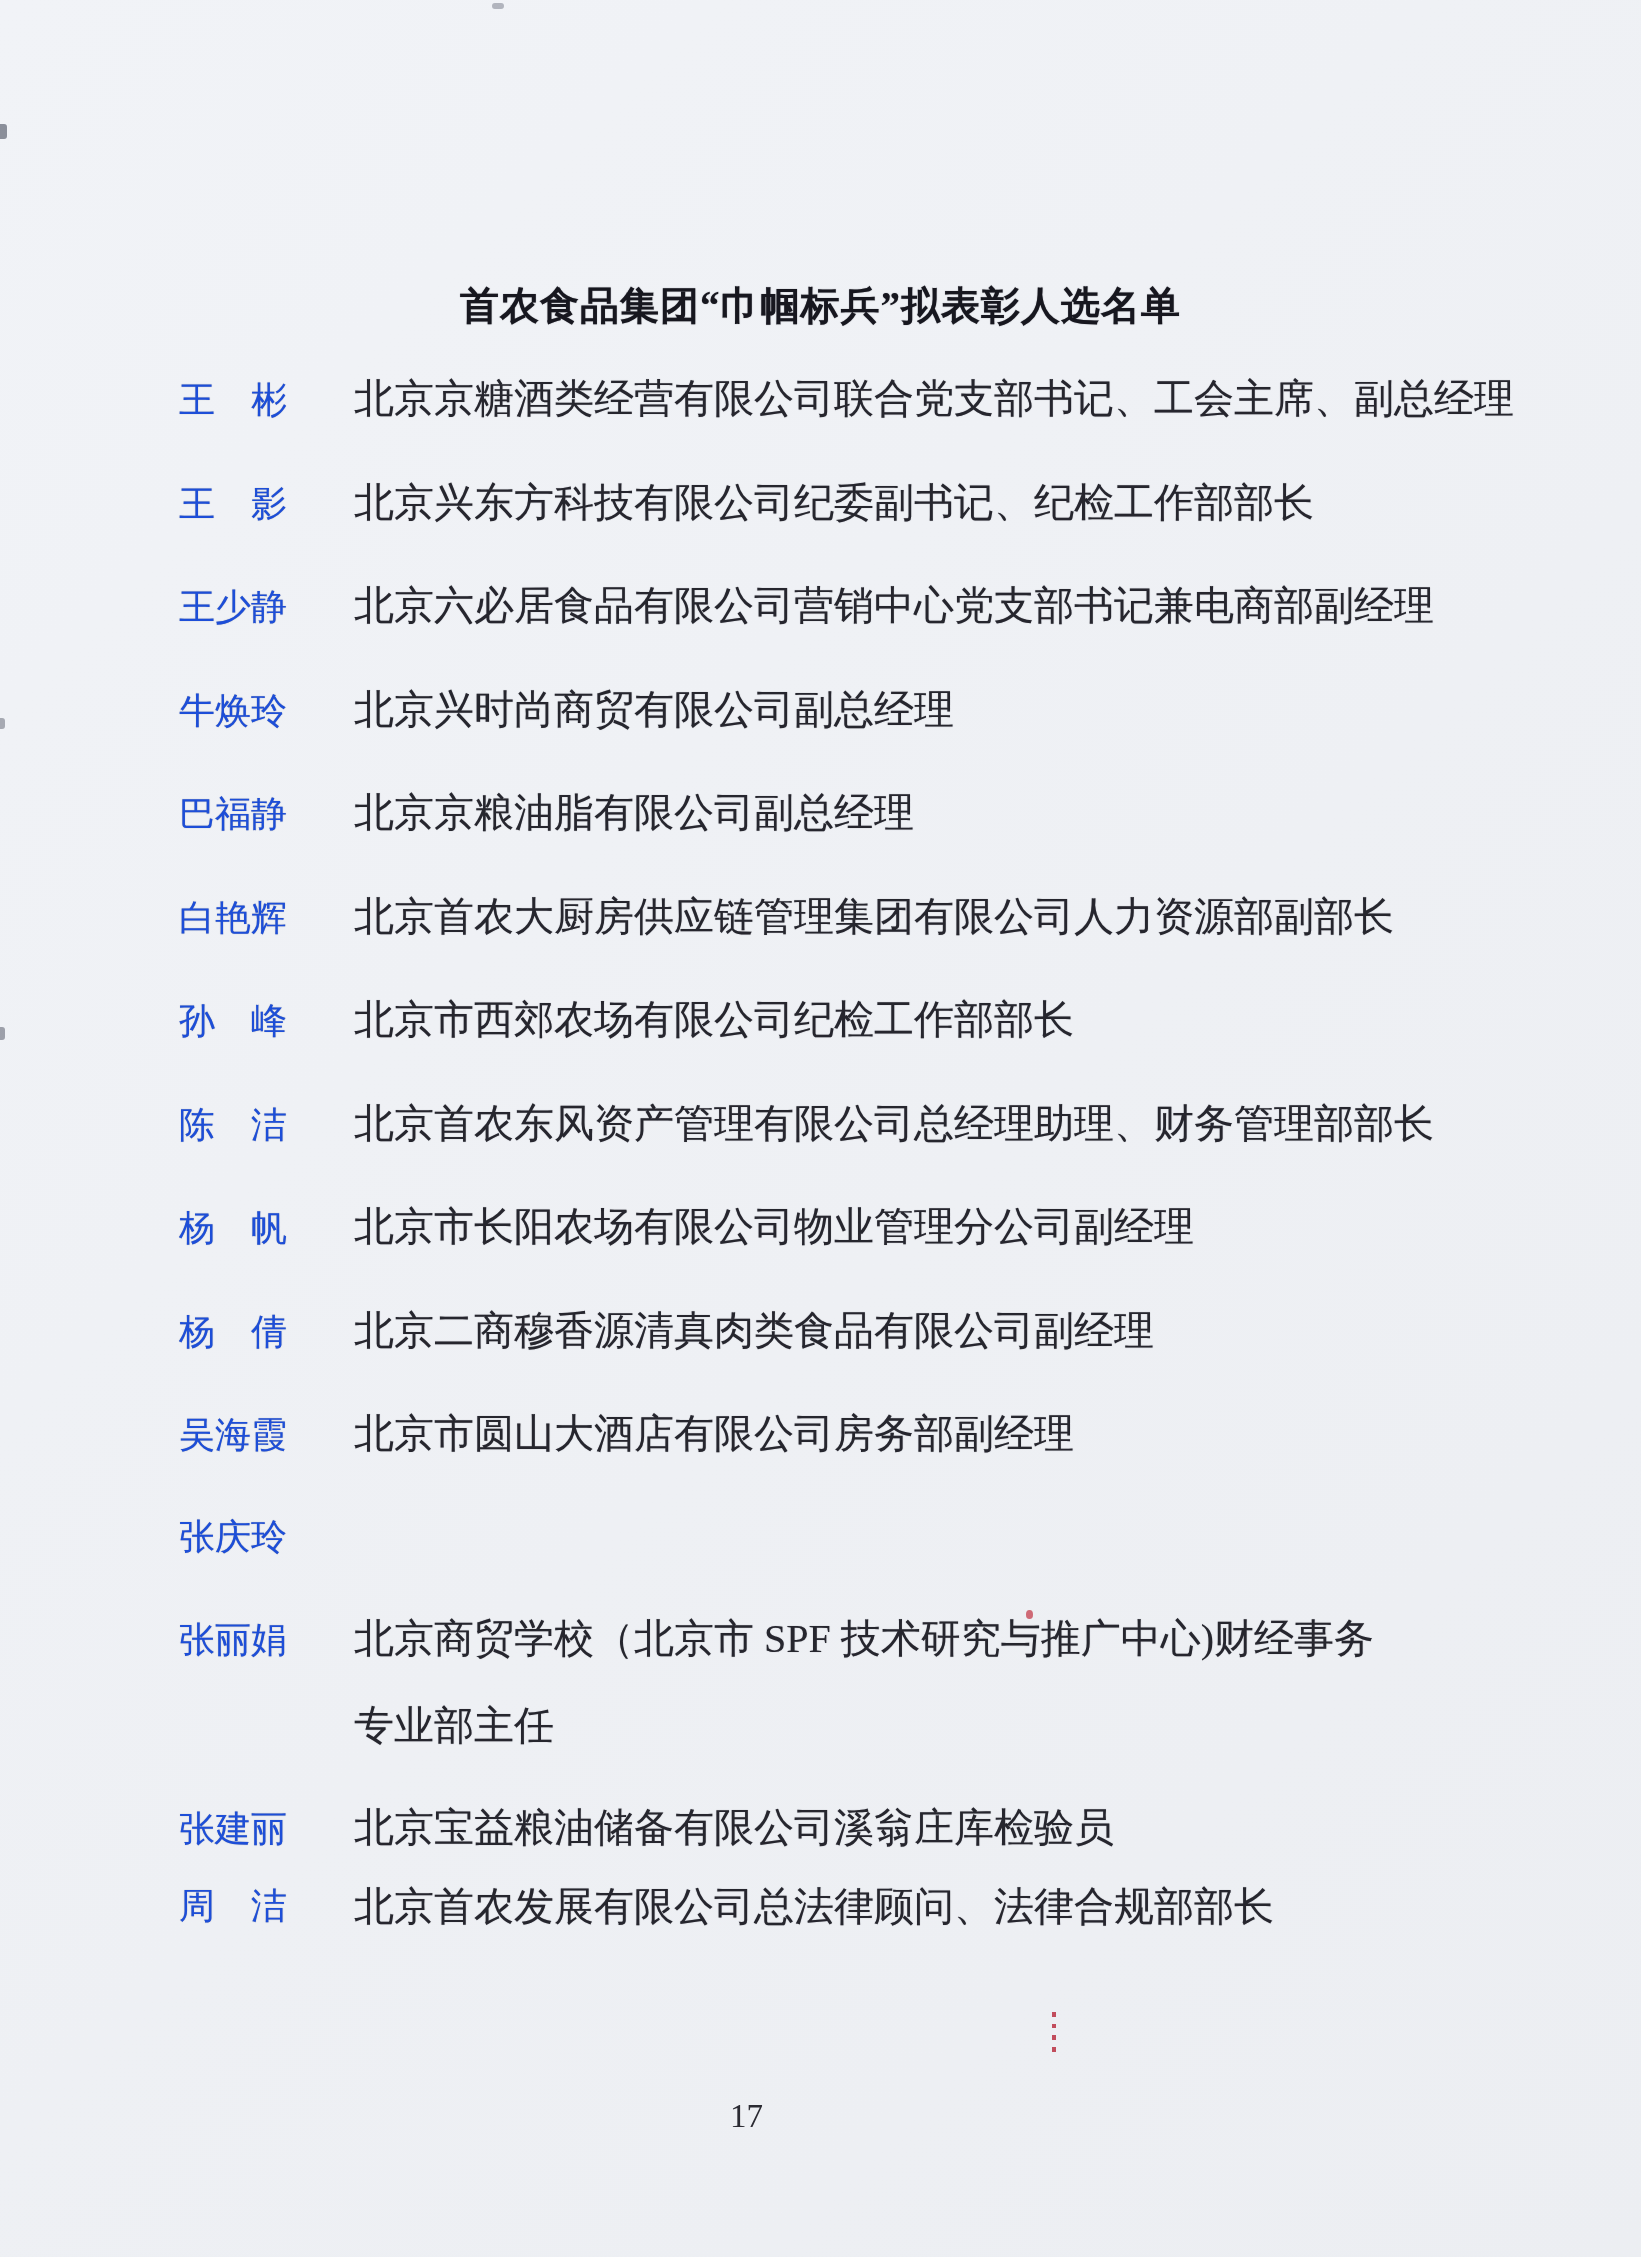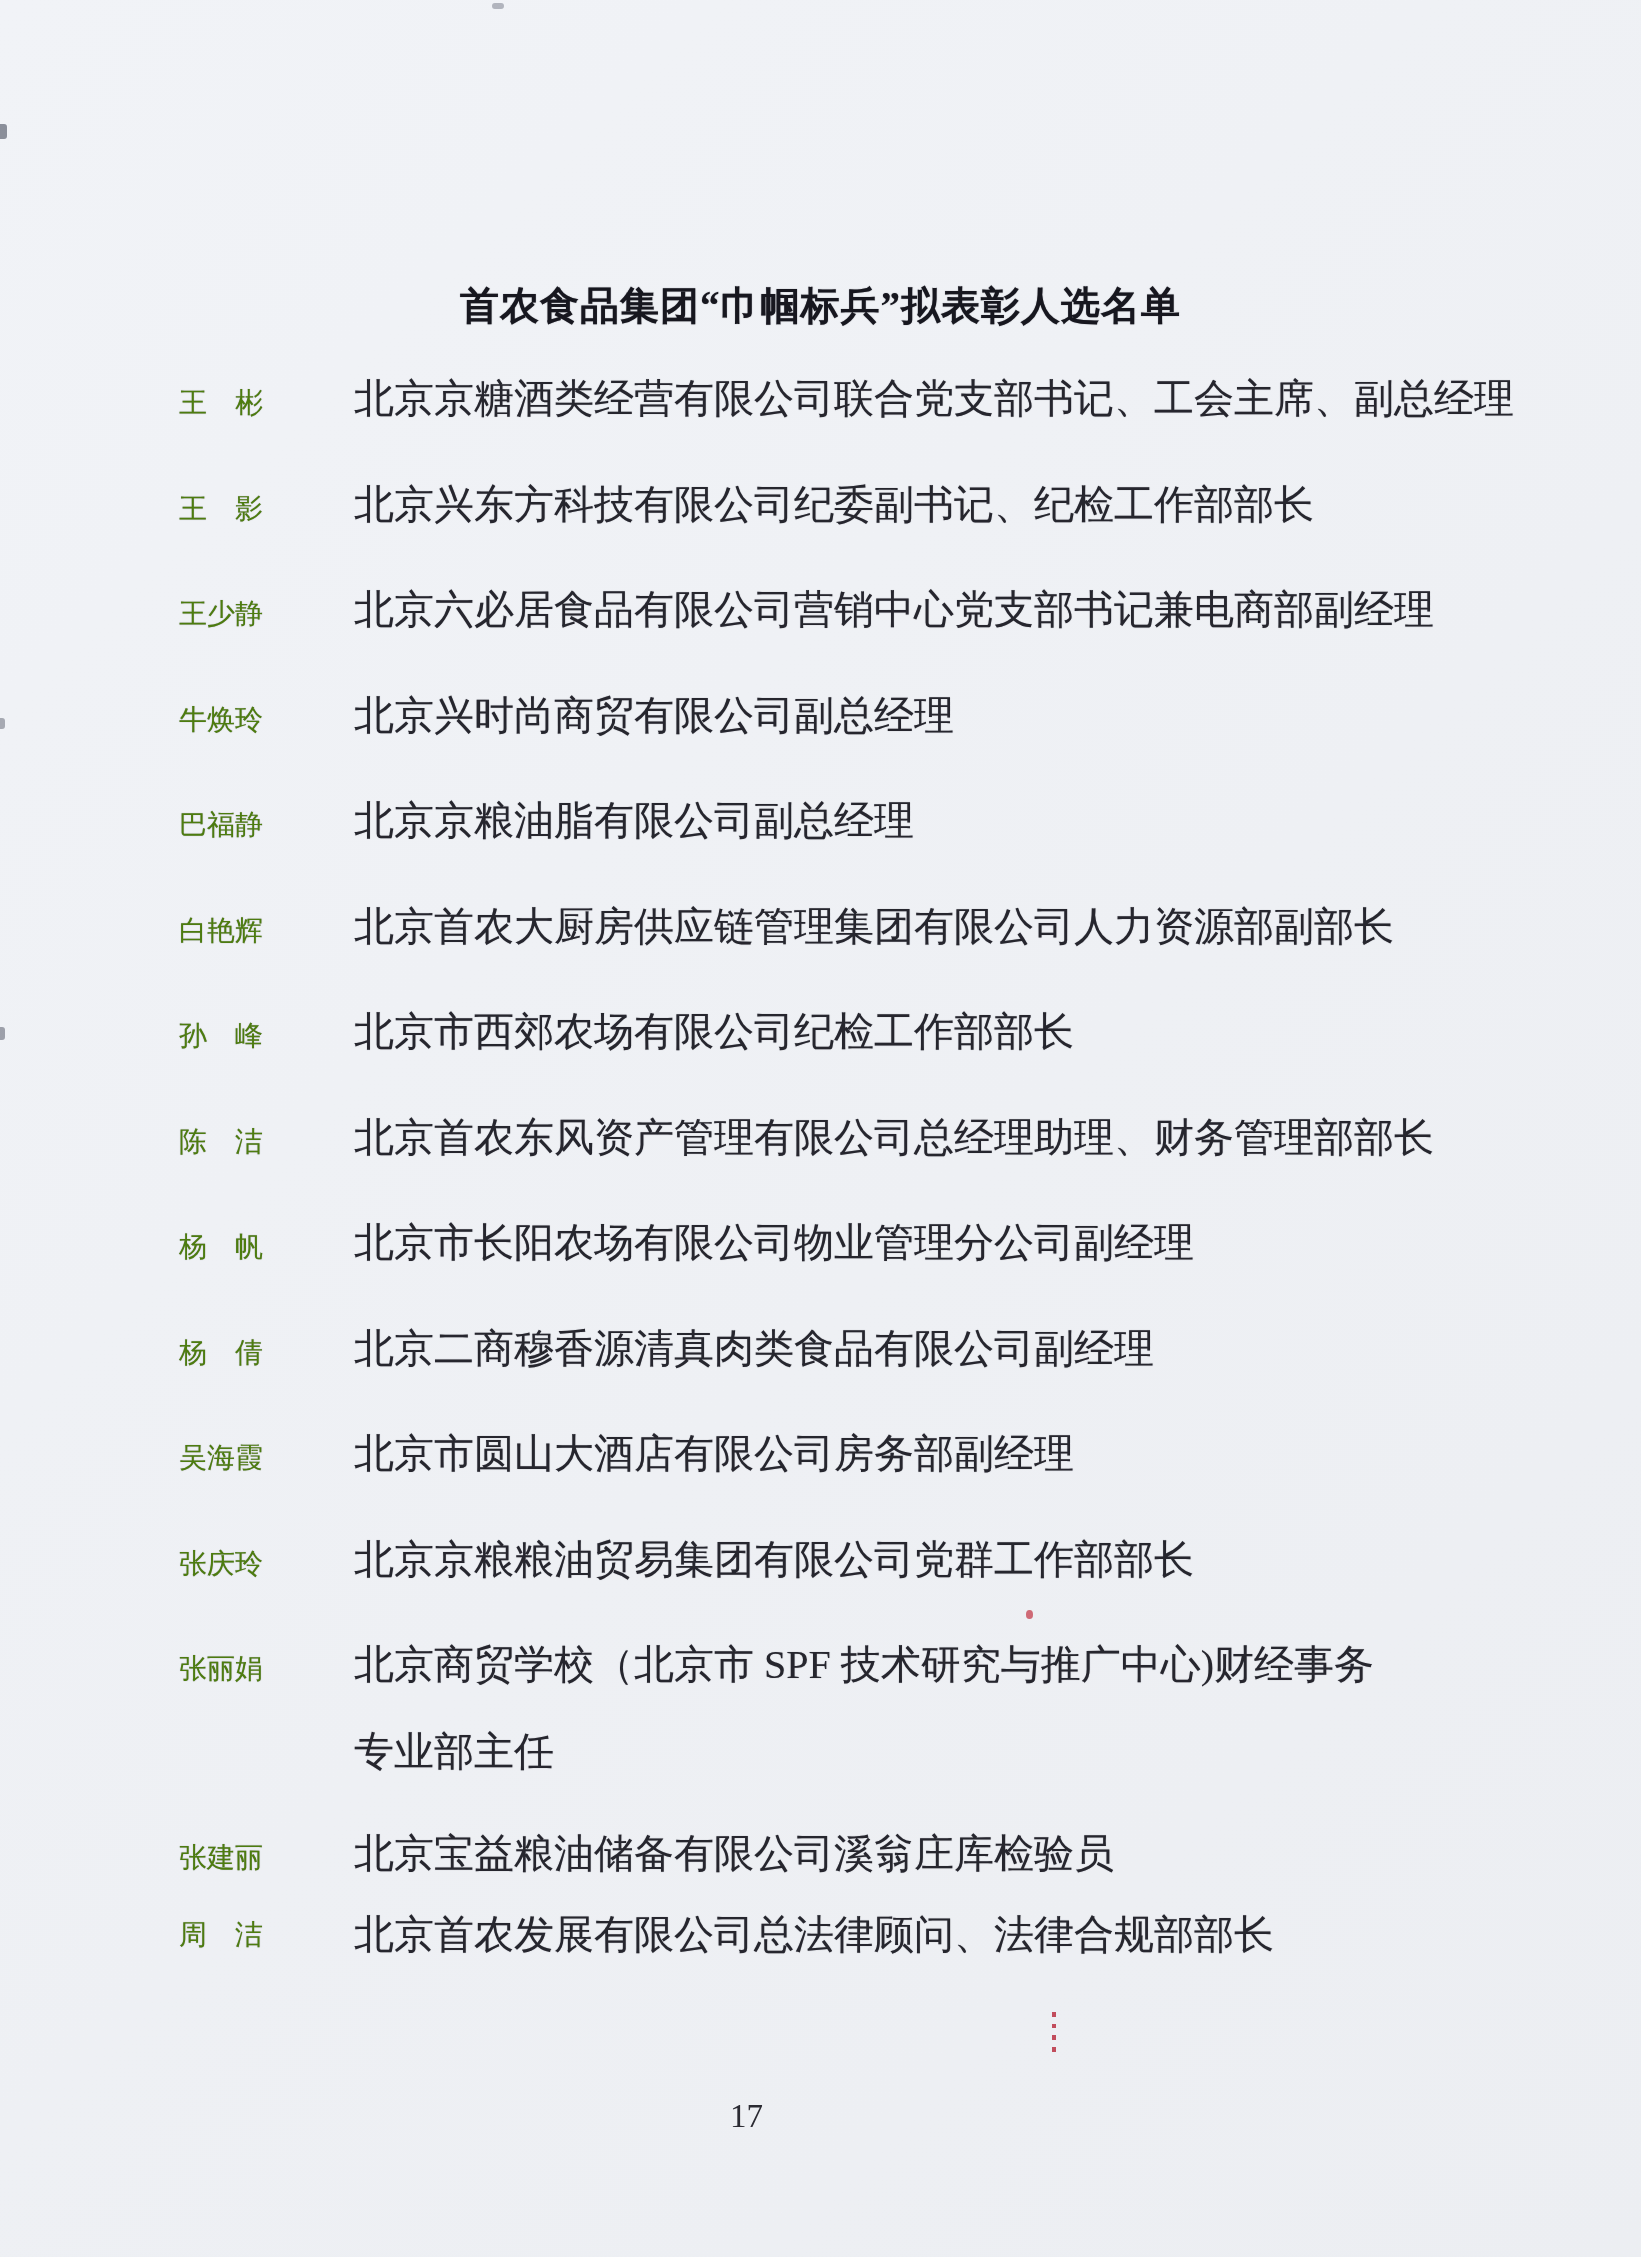"王 彬" .entry-name { color: #4d7c0f -> #1d4ed8; font-size: 28px -> 36px }
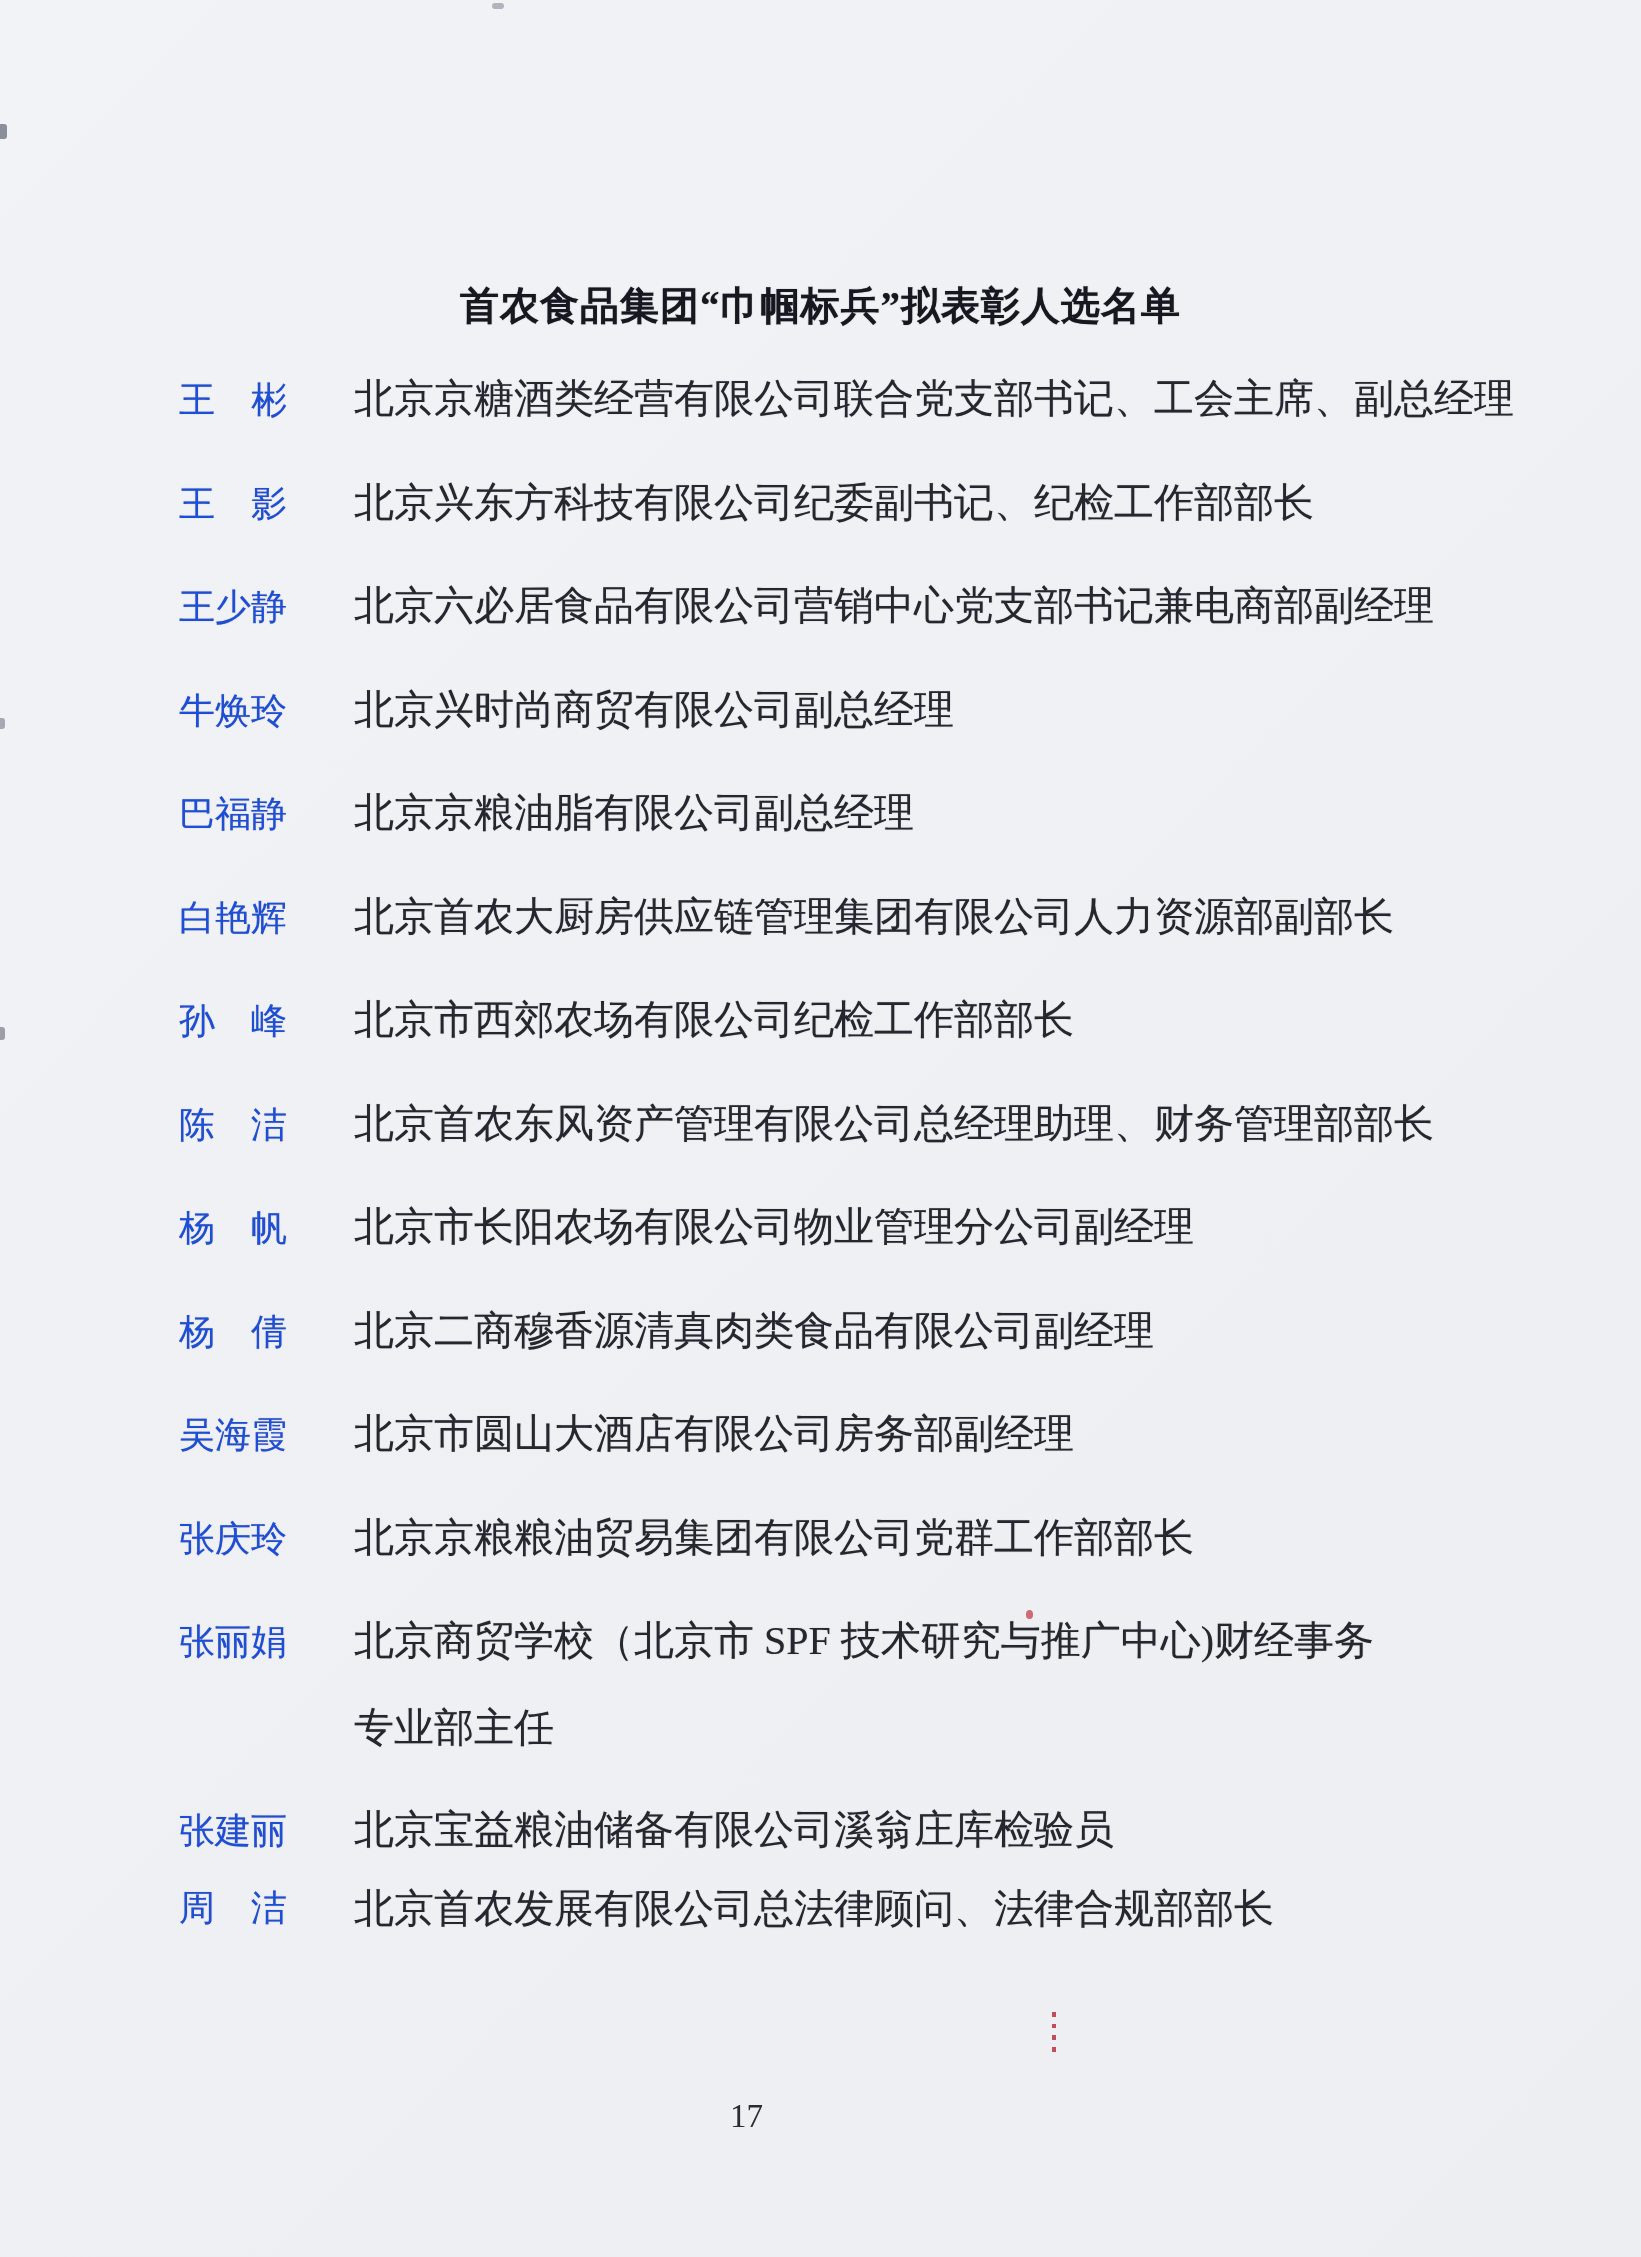"北京京粮粮油贸易集团有限公司党群工作部部长" span.entry-position { html: <span>北京京粮粮油贸易集团有限公司党群工作部部长</span> -> none }
